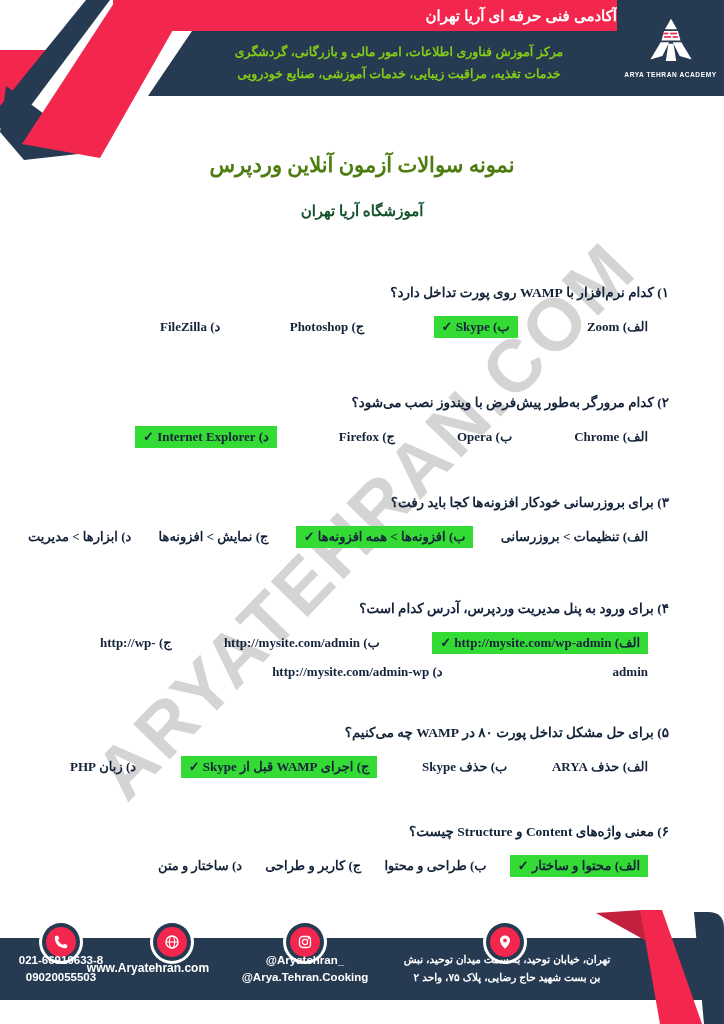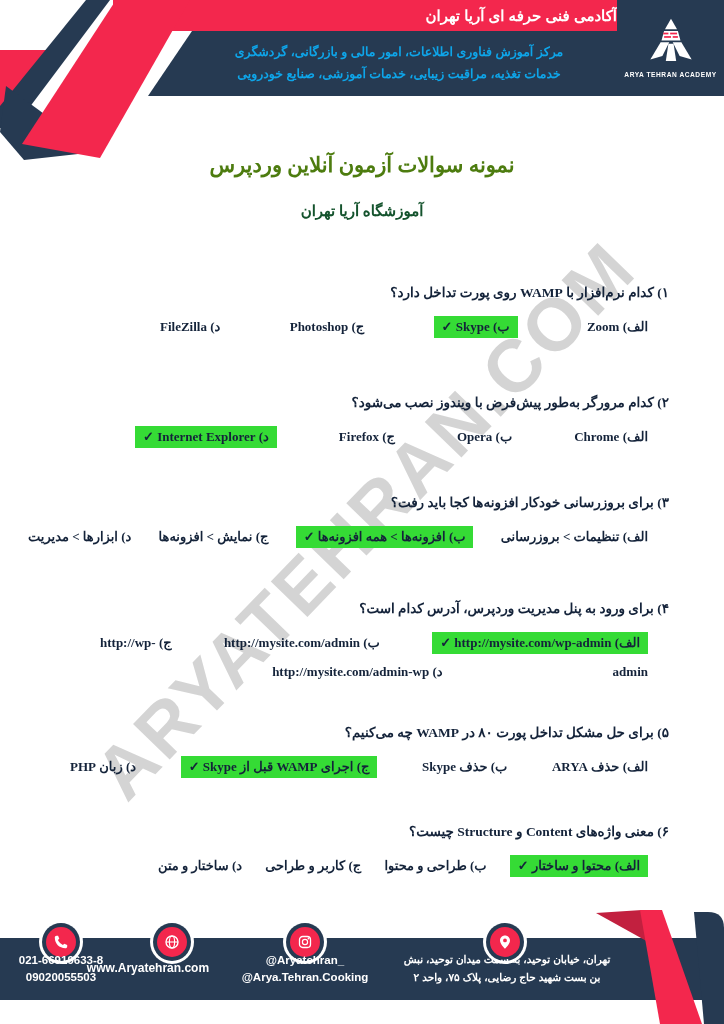"مرکز آموزش فناوری اطلاعات، امور" .navy-band { color: #0ea5e9 -> #84cc16 }
